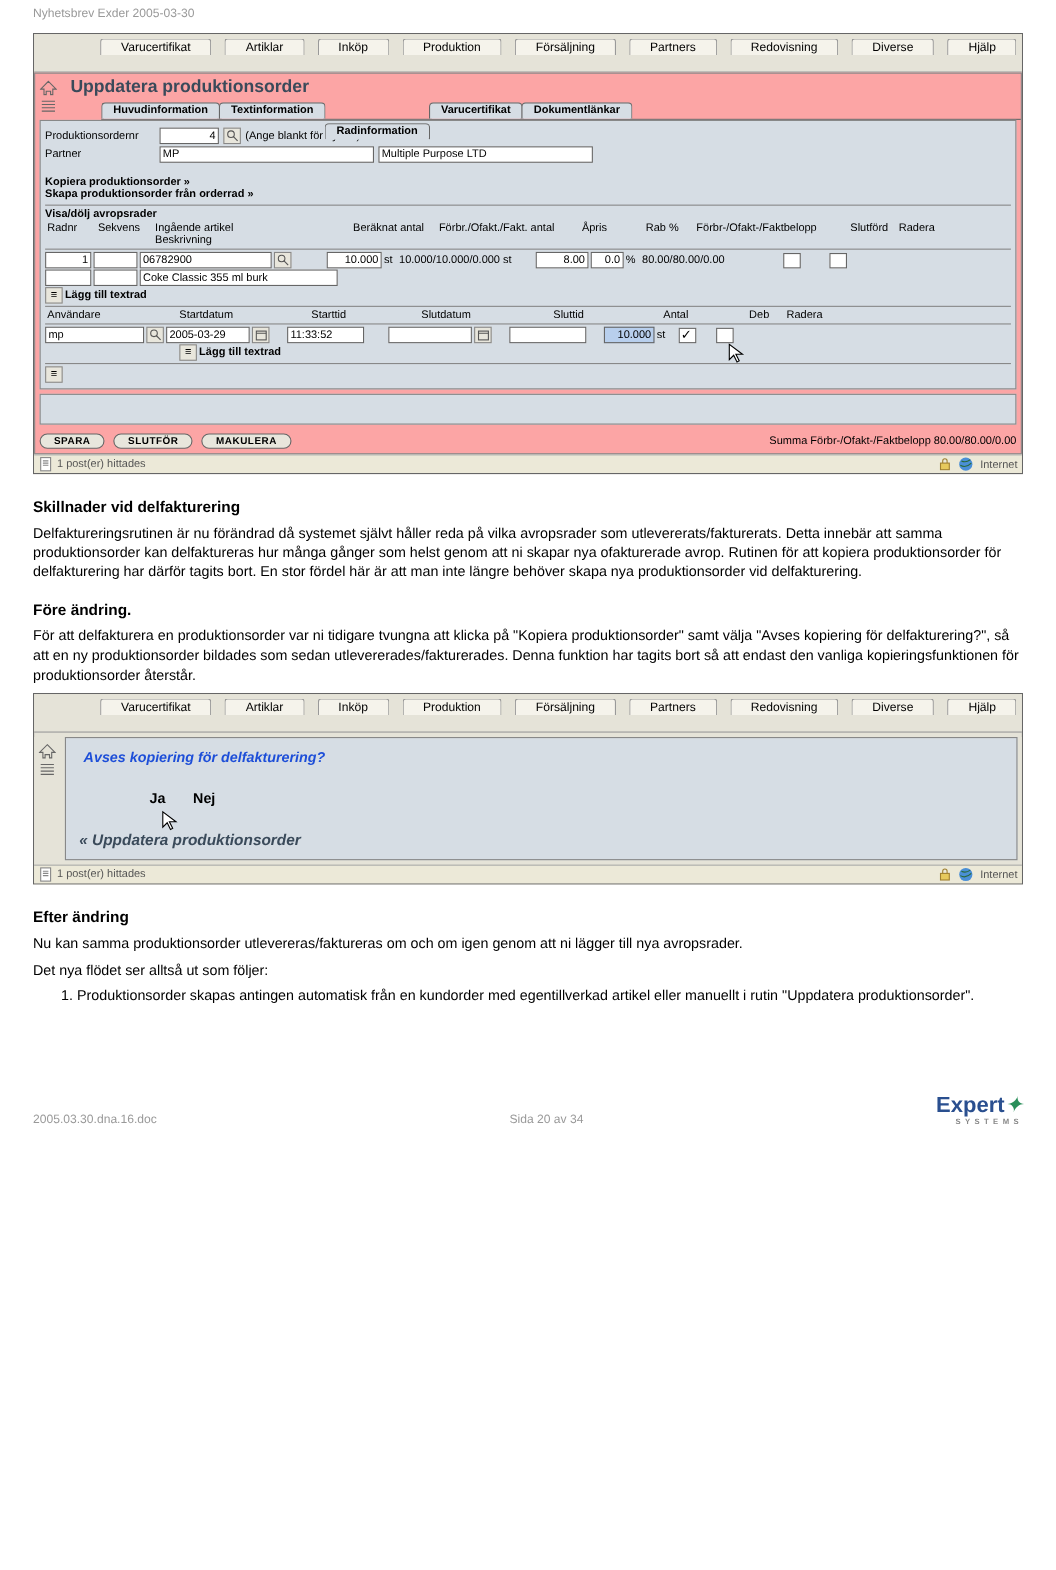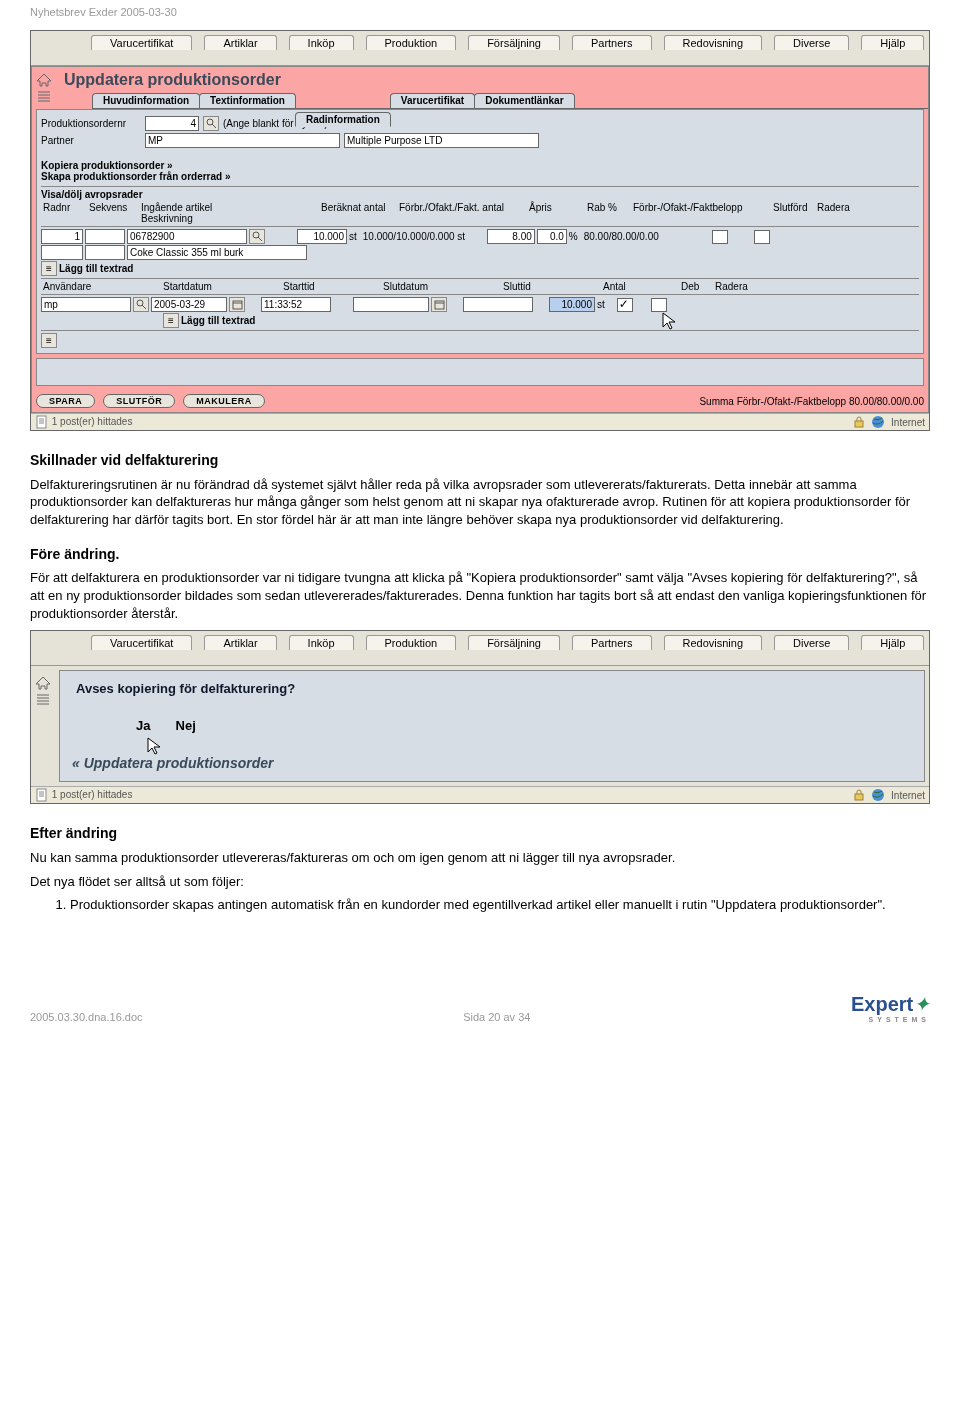"Avses kopiering för delfakturering?" .question { color: #0f172a -> #1d4ed8; font-style: none -> italic }
